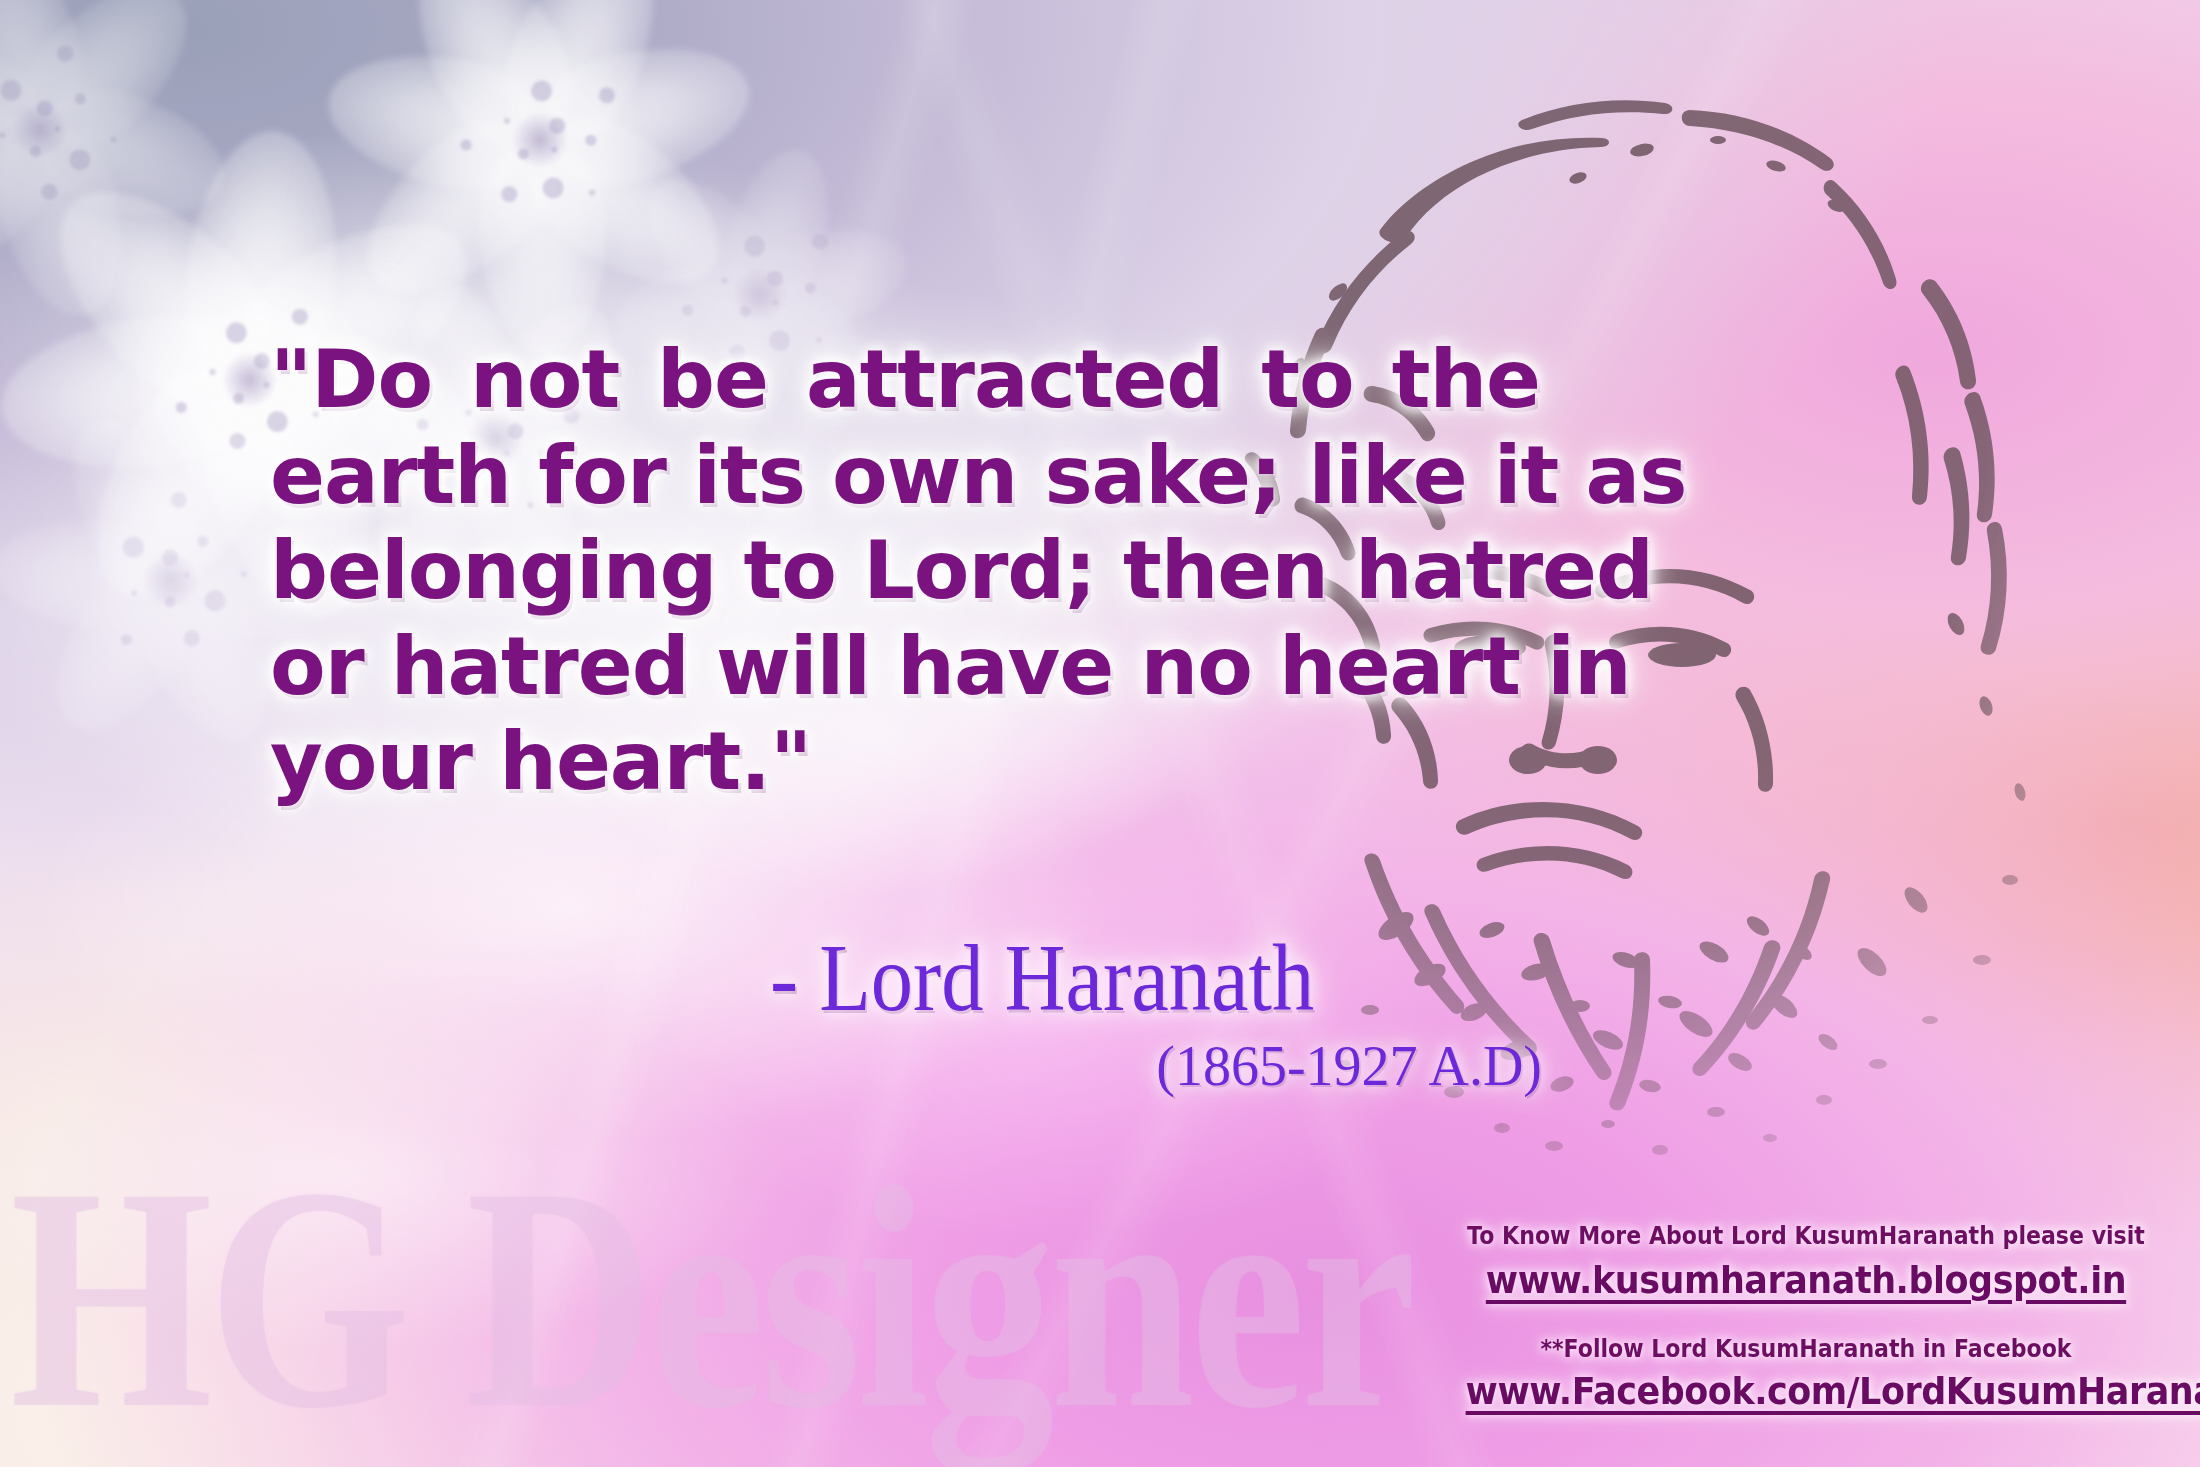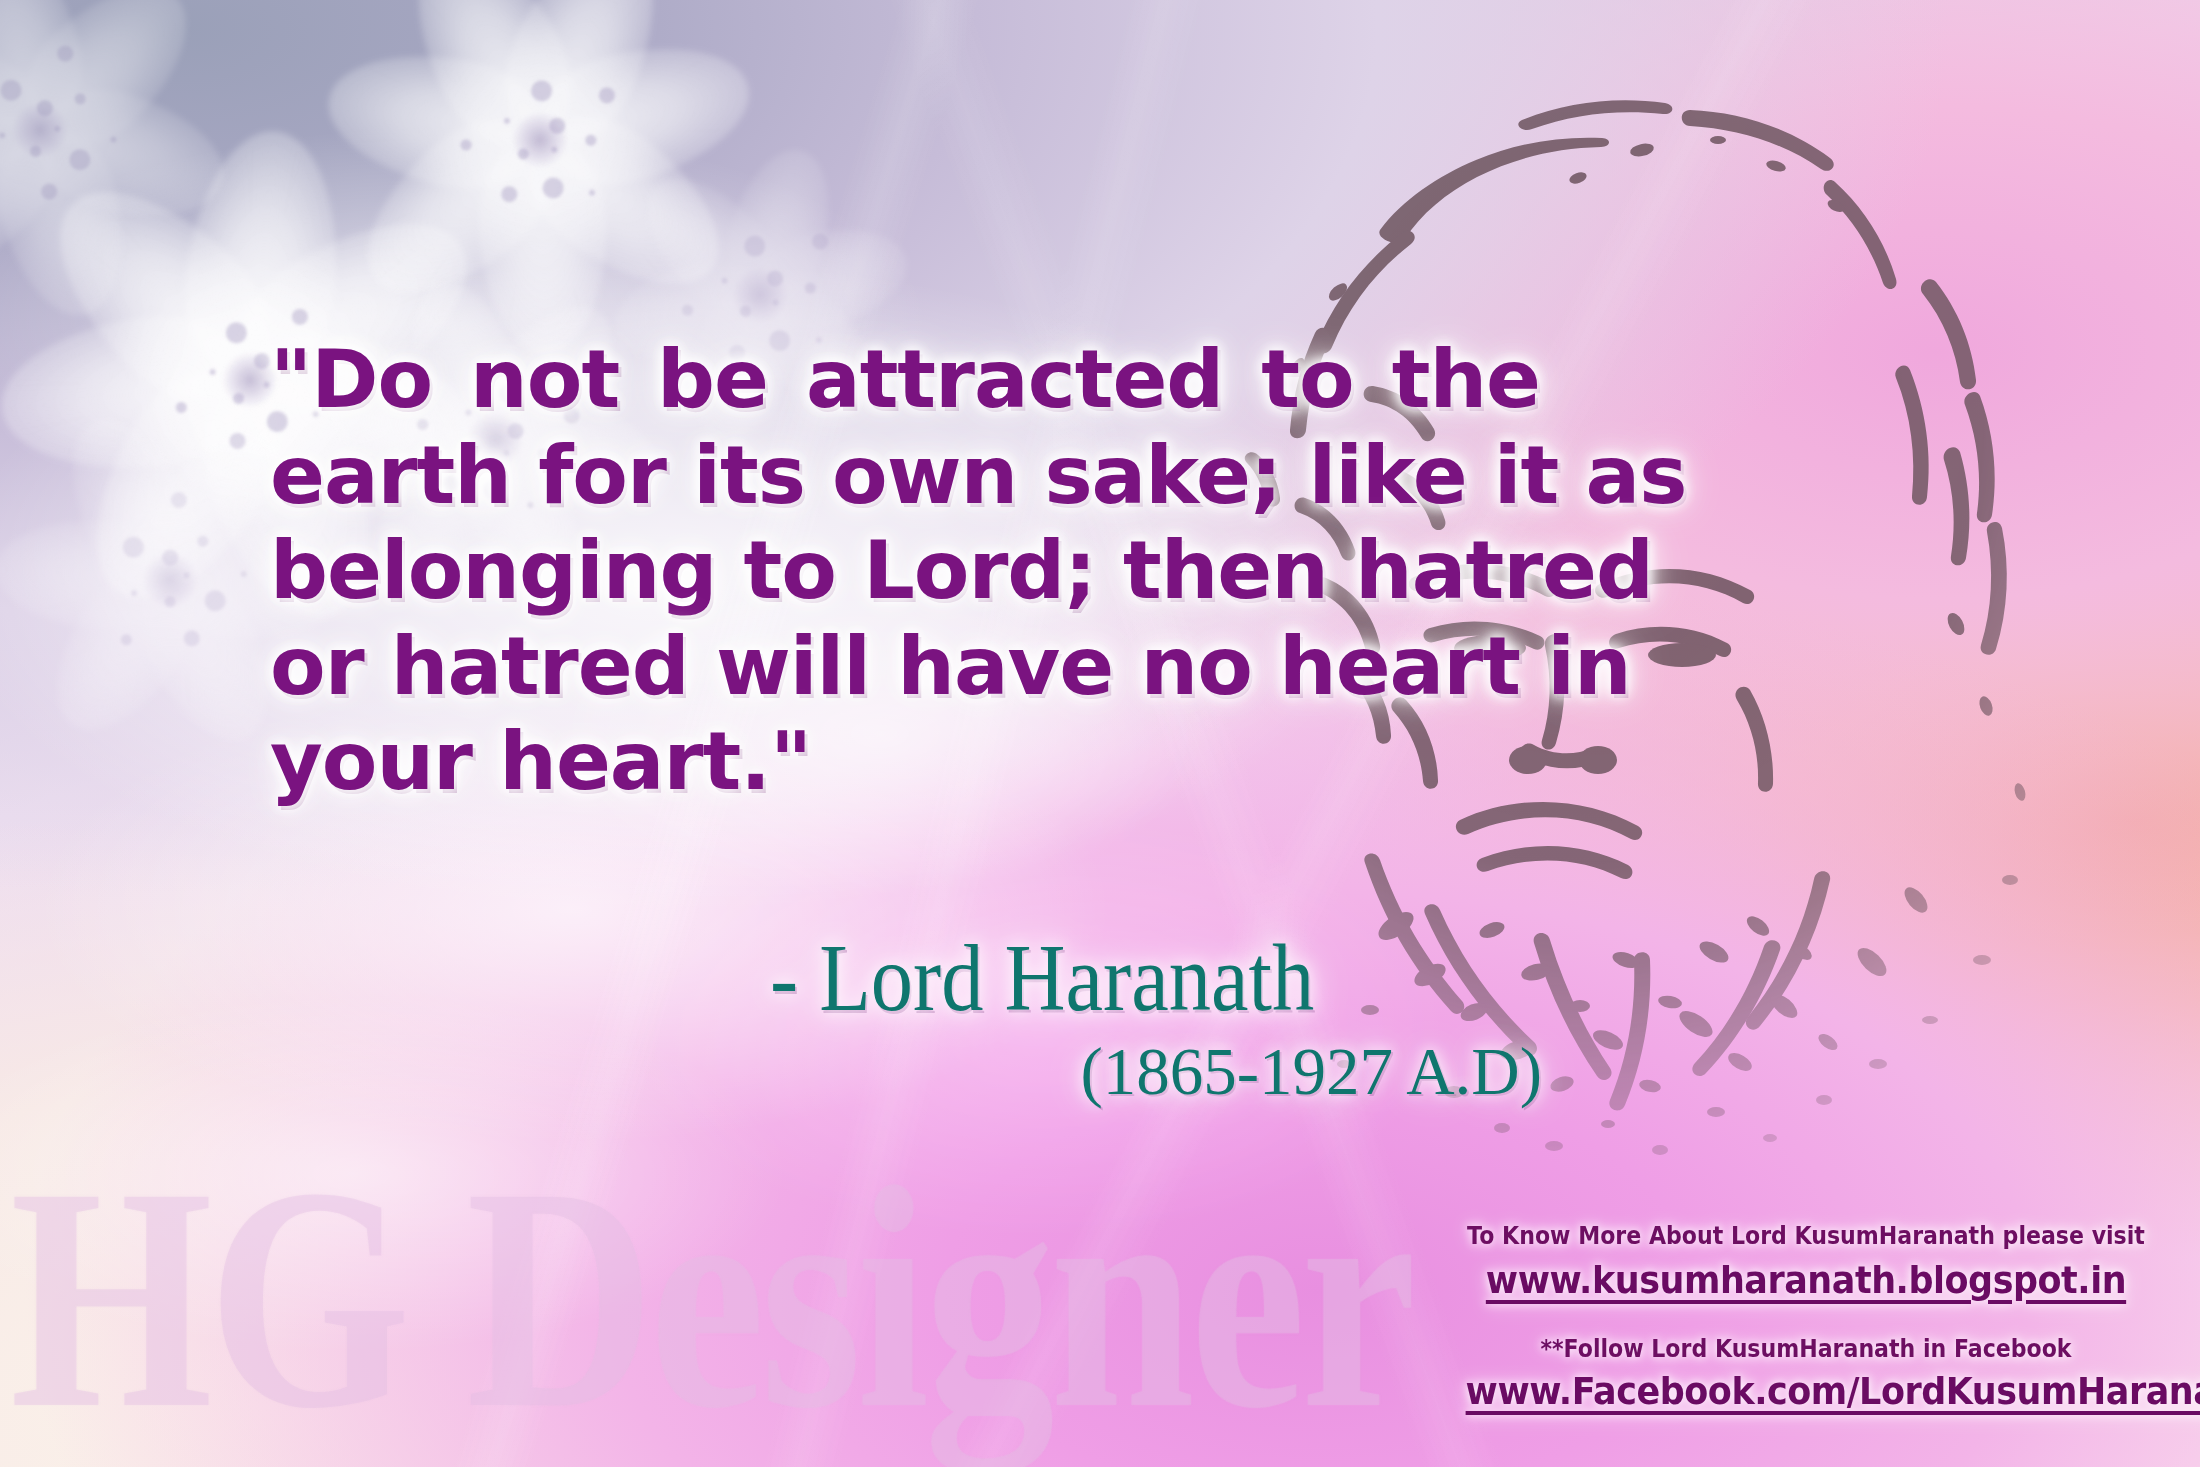"- Lord Haranath" #attrib { color: #0f766e -> #6d28d9 }
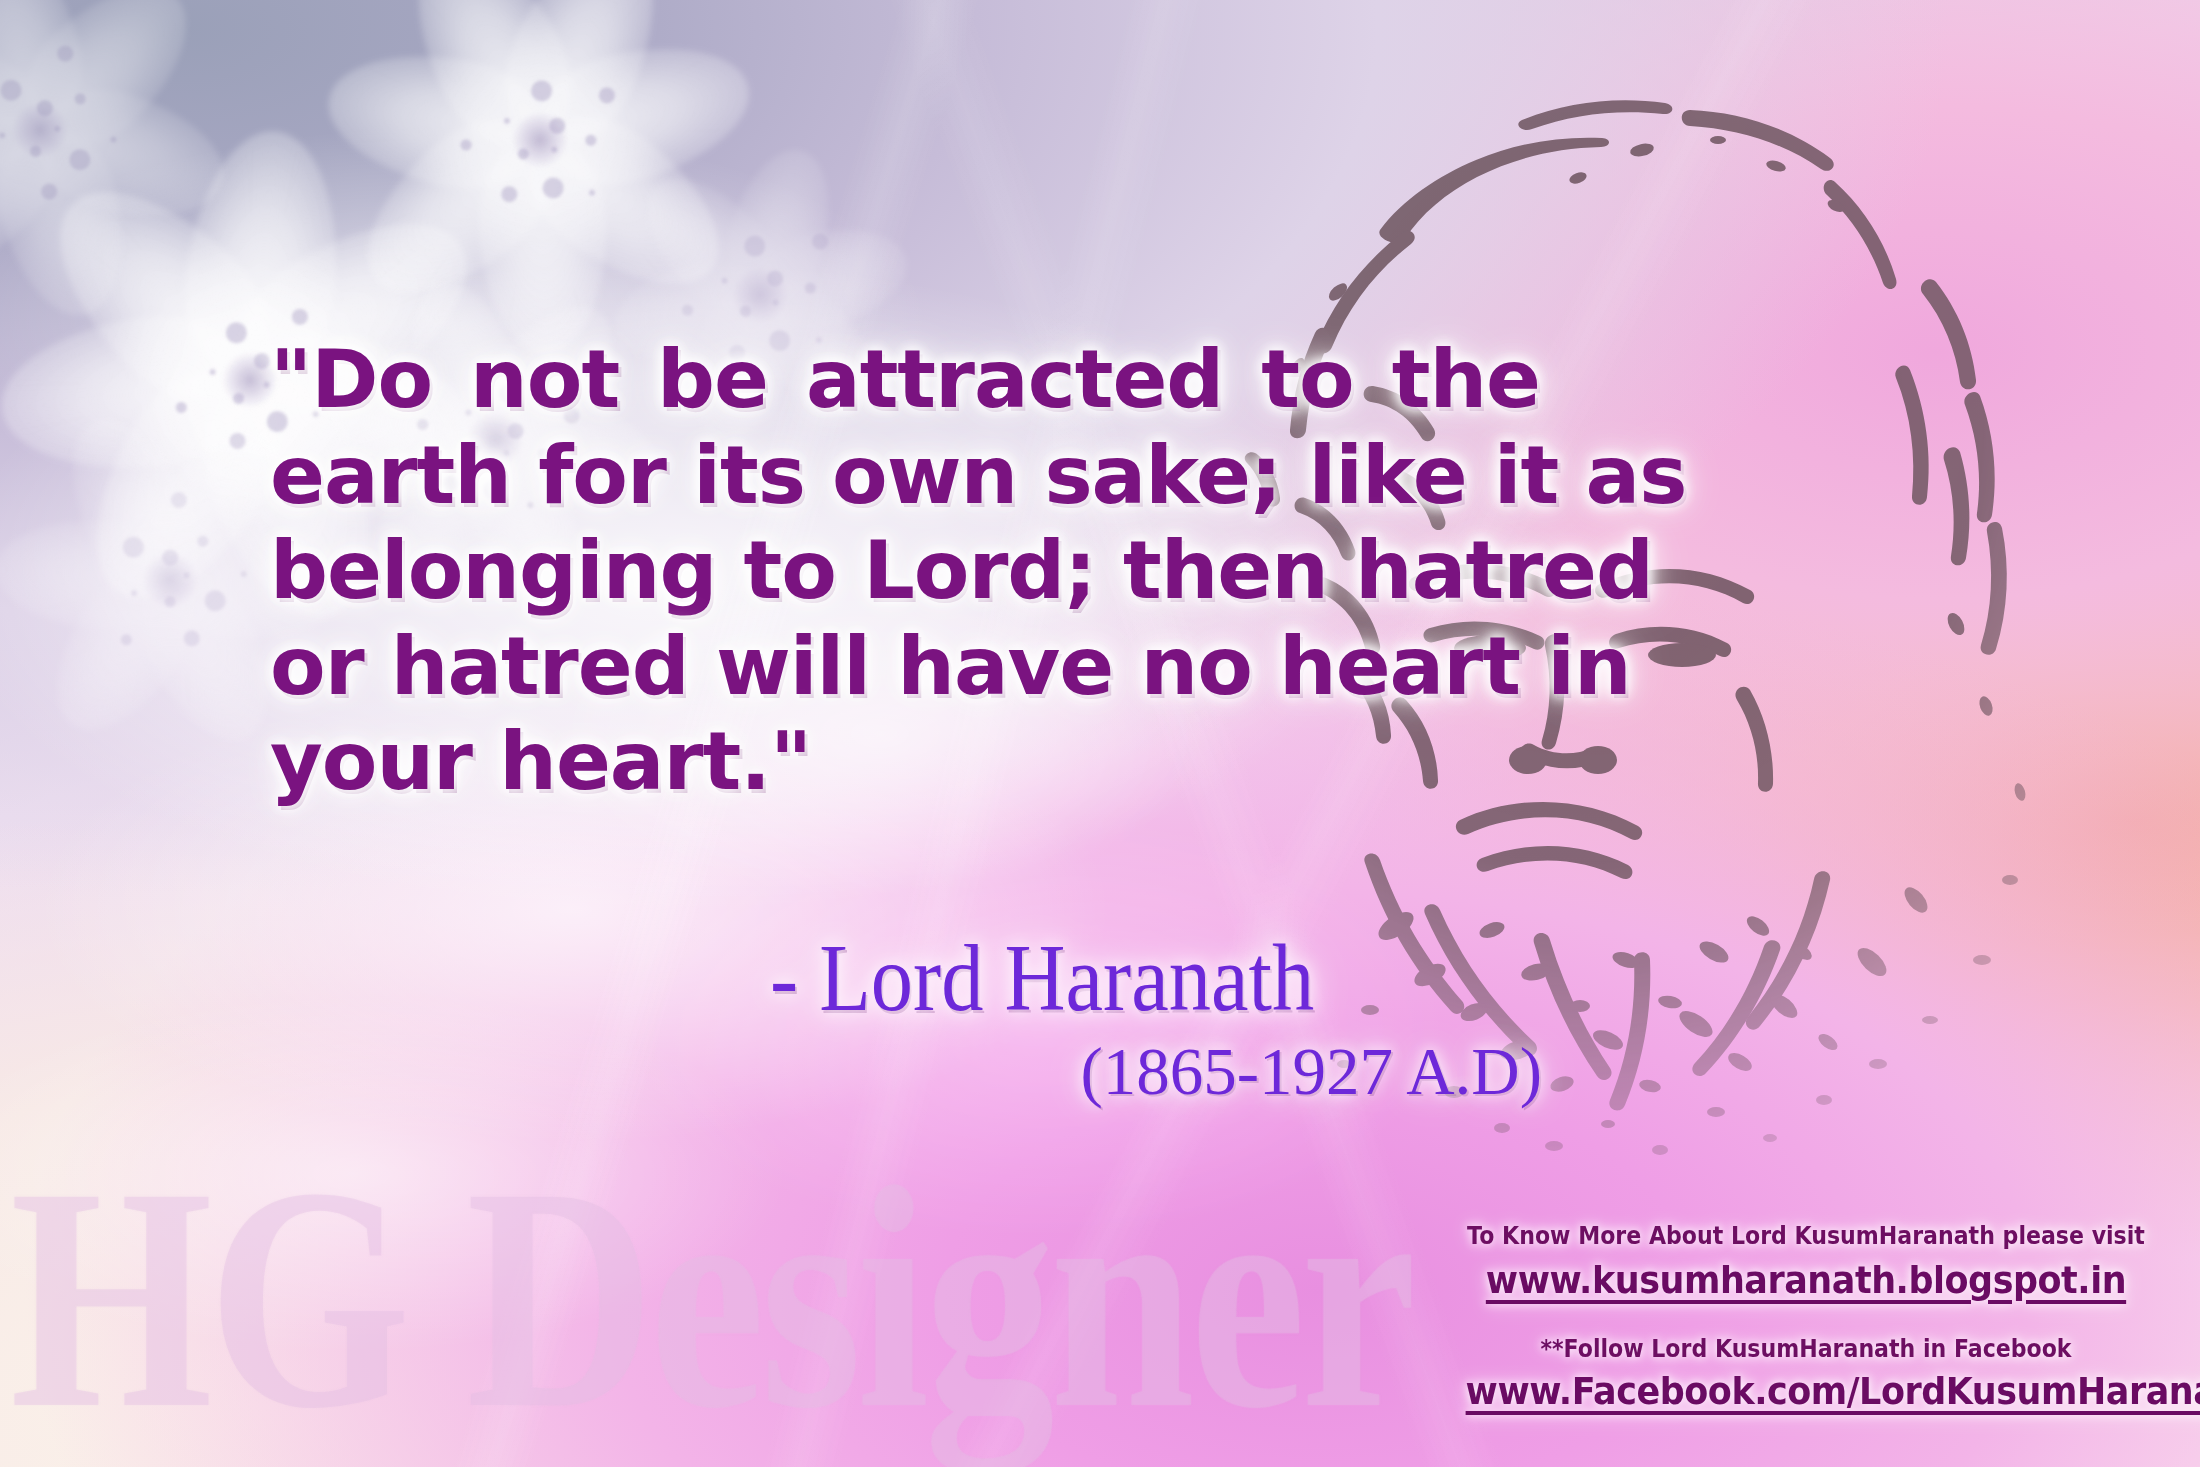"(1865-1927 A.D)" #attrib-dates { font-size: 67px -> 56px }
